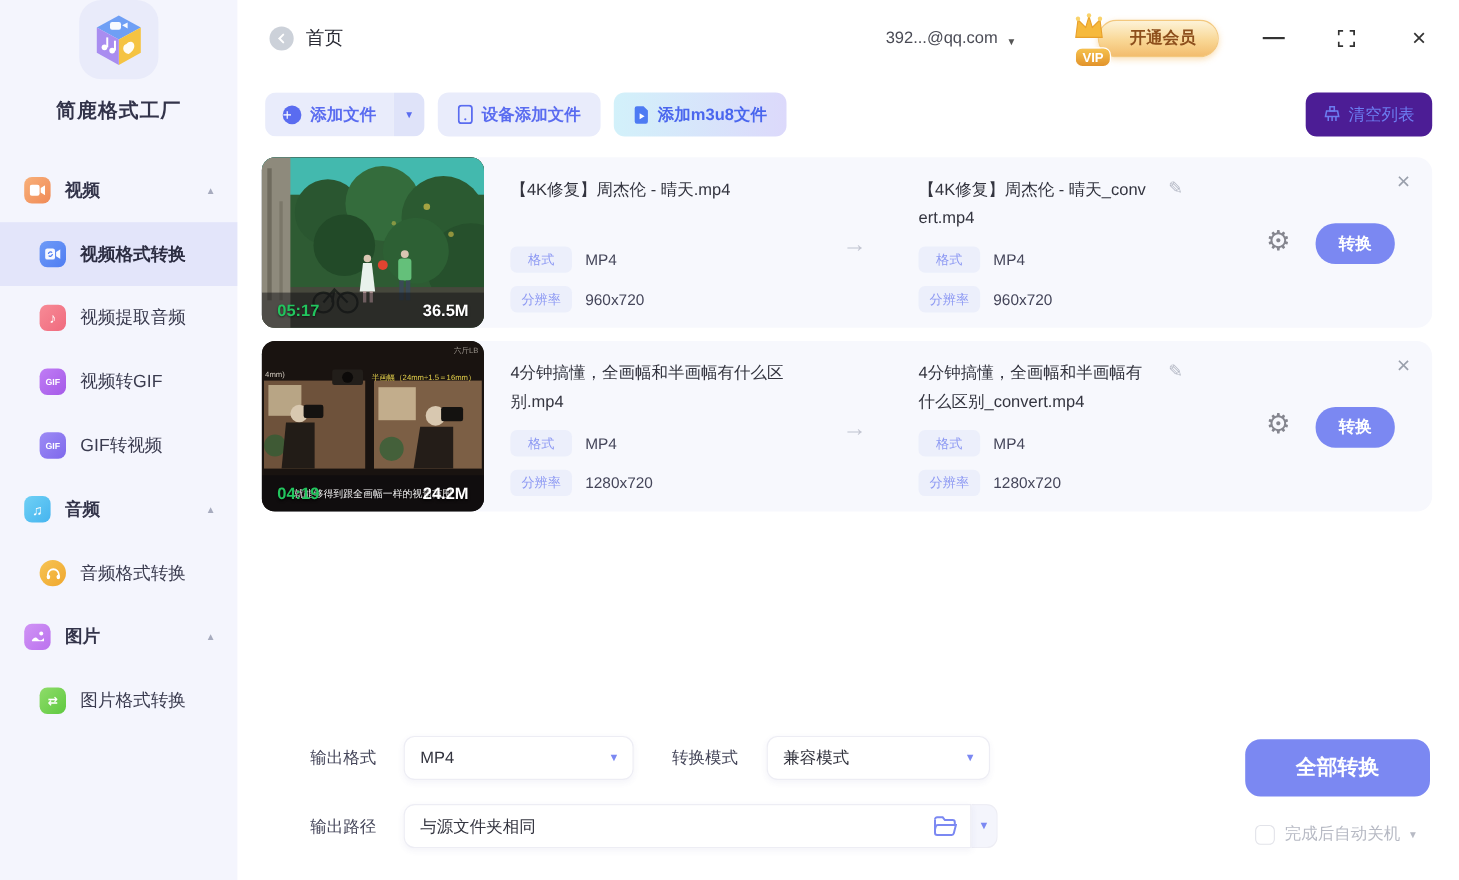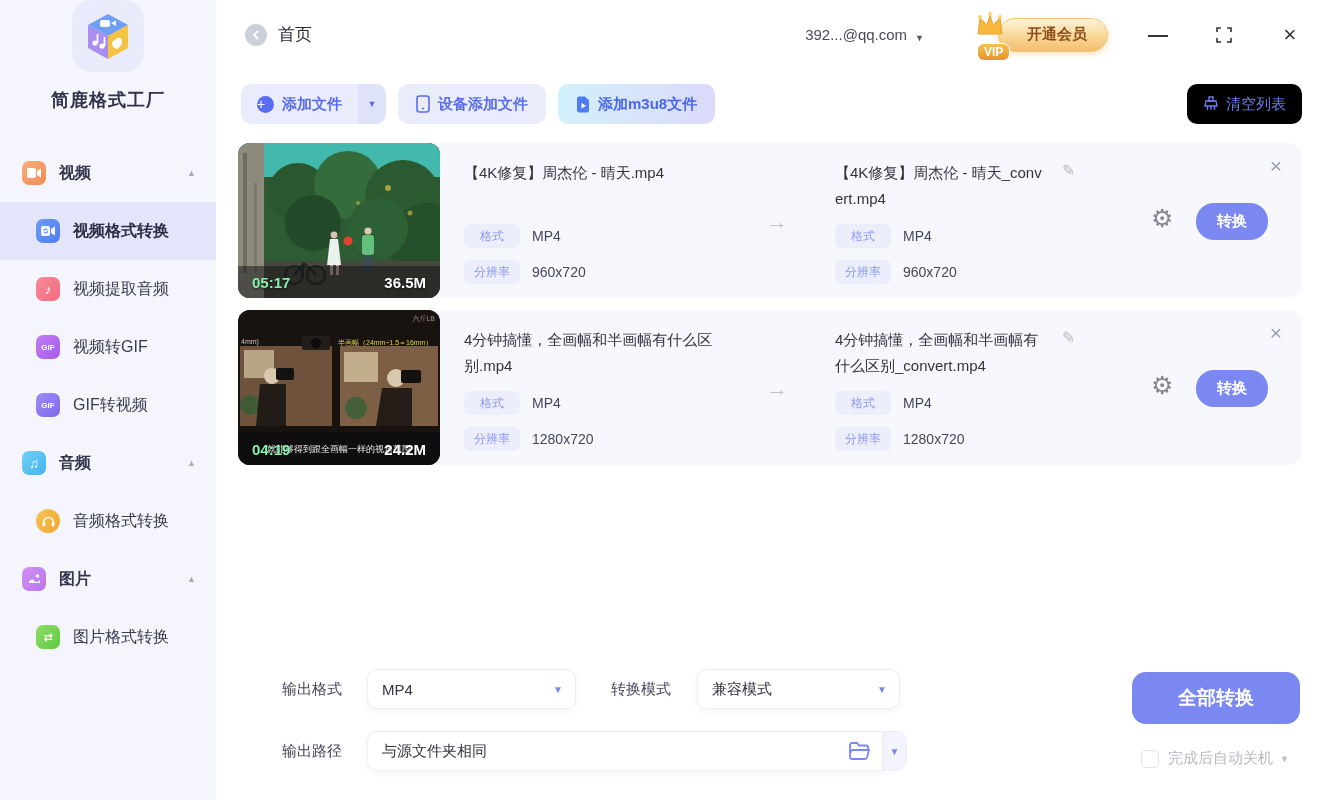"清空列表" .tb-clear { background: #000000 -> #4c1d95 }
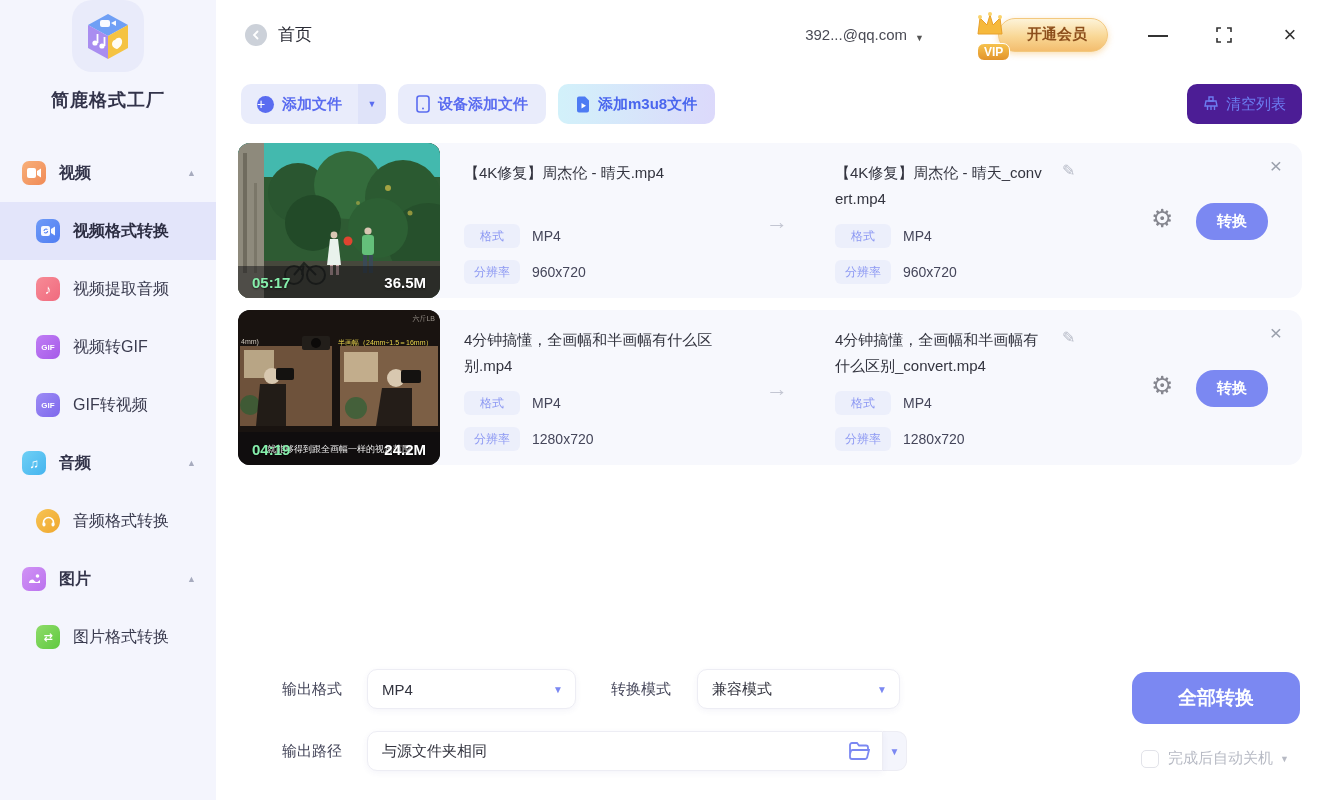"05:17" .thumb-time { color: #86efac -> #22c55e }
